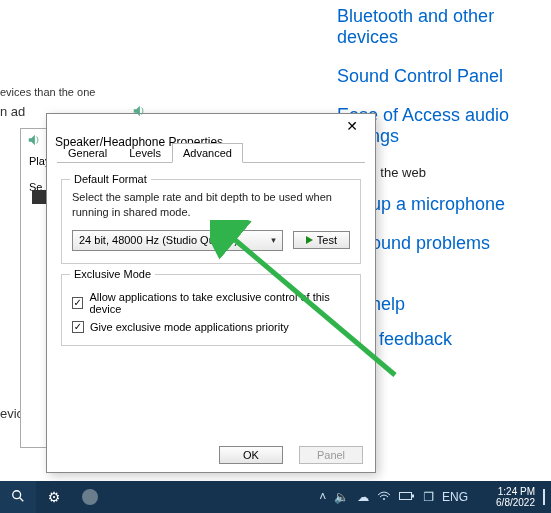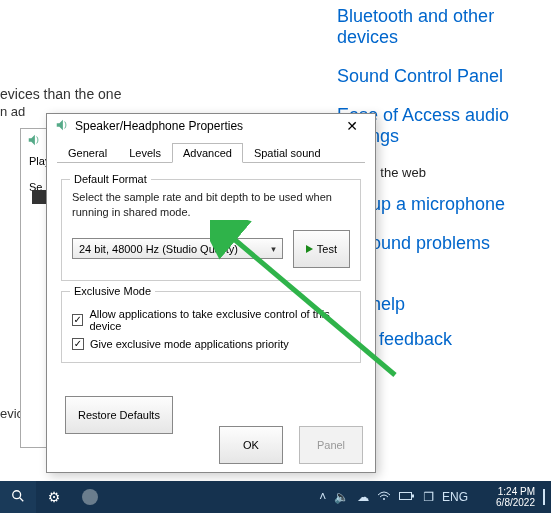"evices than the one" .bg-text1 { font-size: 14px -> 11px }
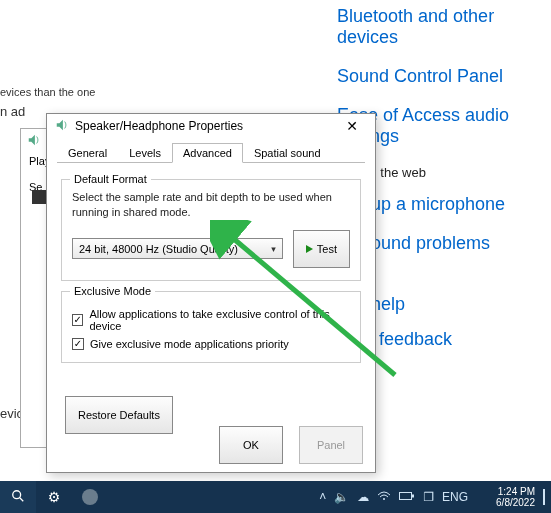"Speaker/Headphone Properties" .title-bar-text { flex-direction: none -> column; gap: 6px -> 14px }
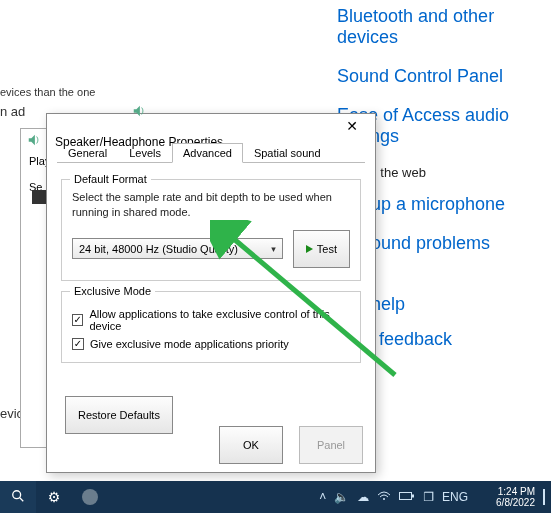"Spatial sound" div.tab { html: <div>Spatial sound</div> -> none }
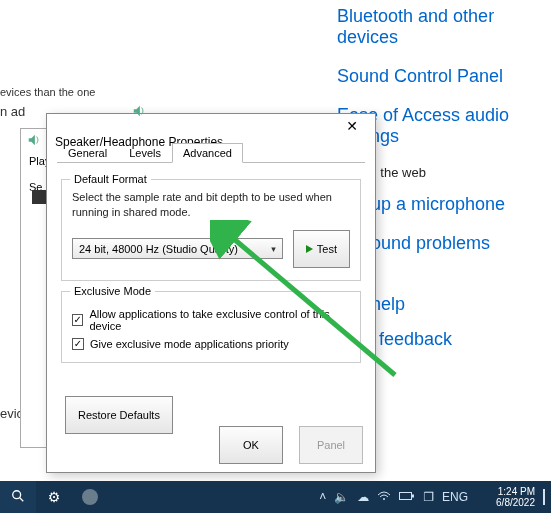"Test" .btn { height: 38px -> 18px }
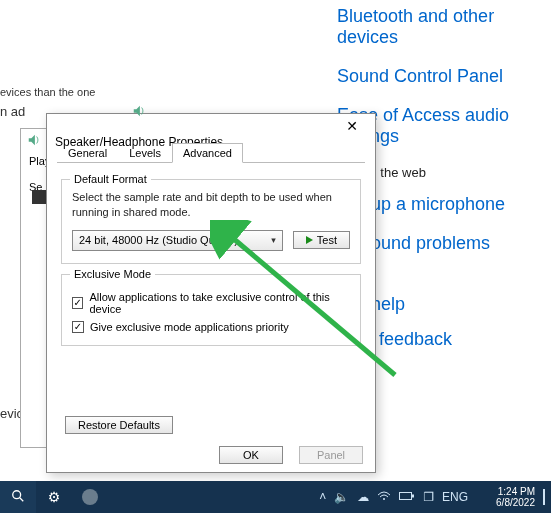"Restore Defaults" div.restore-wrap { html: <div> <div>Restore Defaults</div> </div> -> none }
